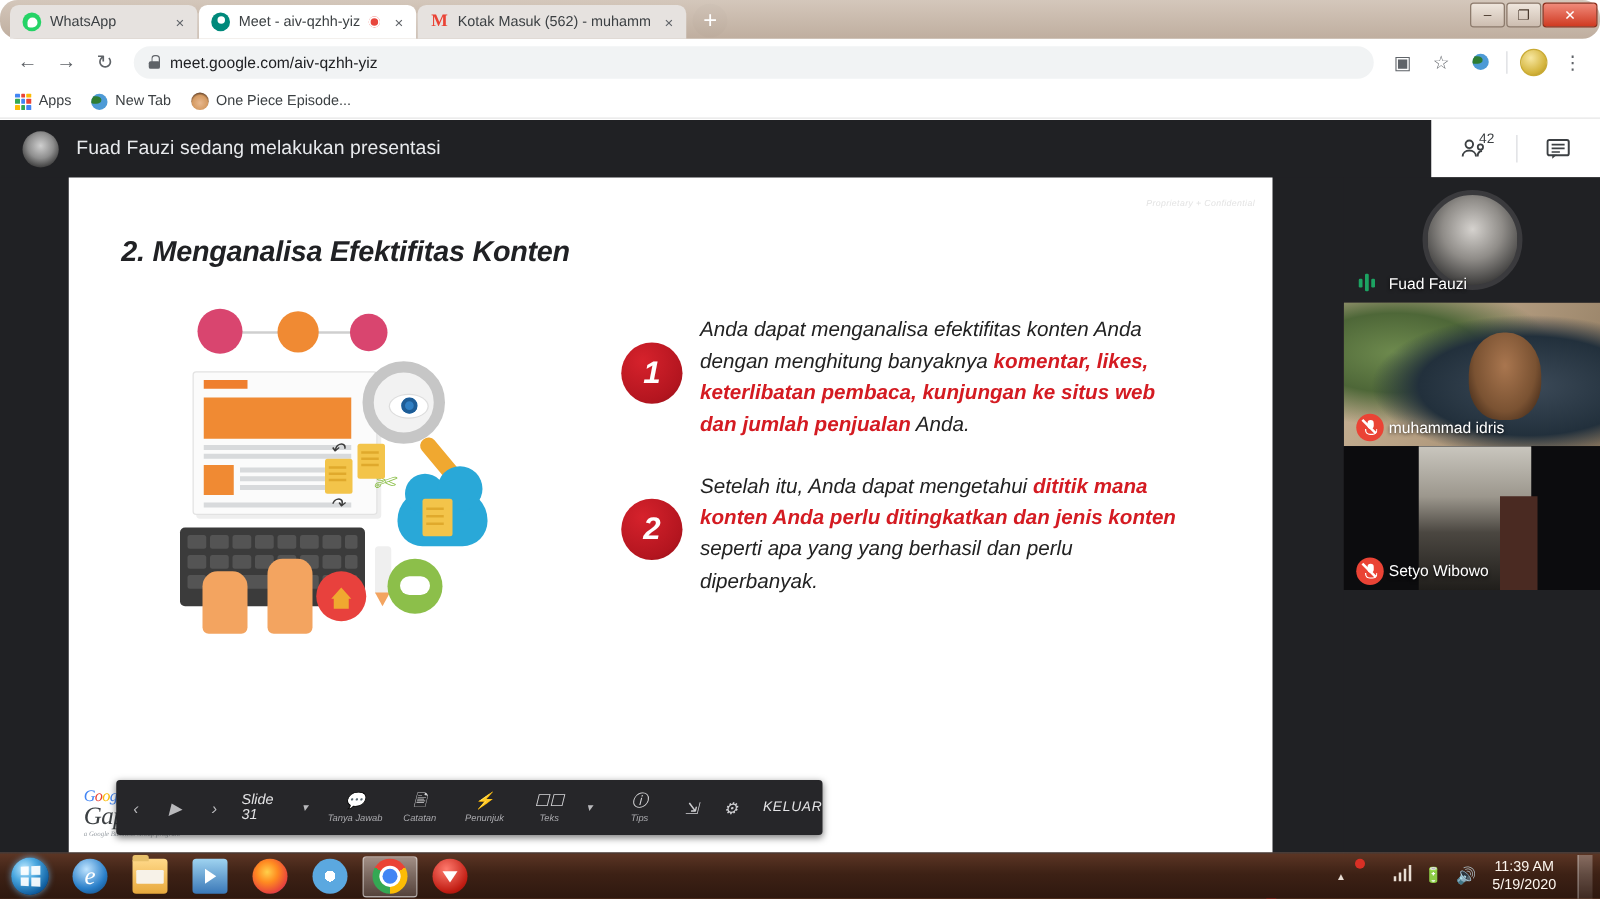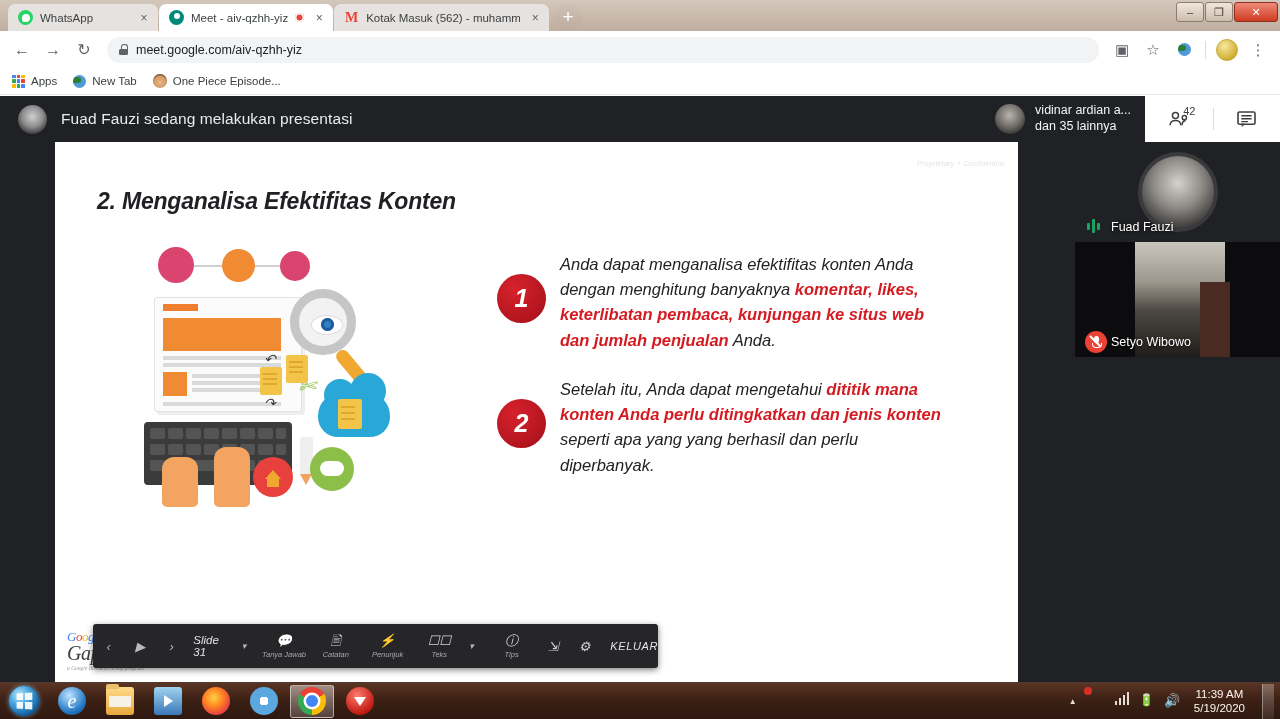"WhatsApp" .tabstrip { border-radius: none -> 14px }
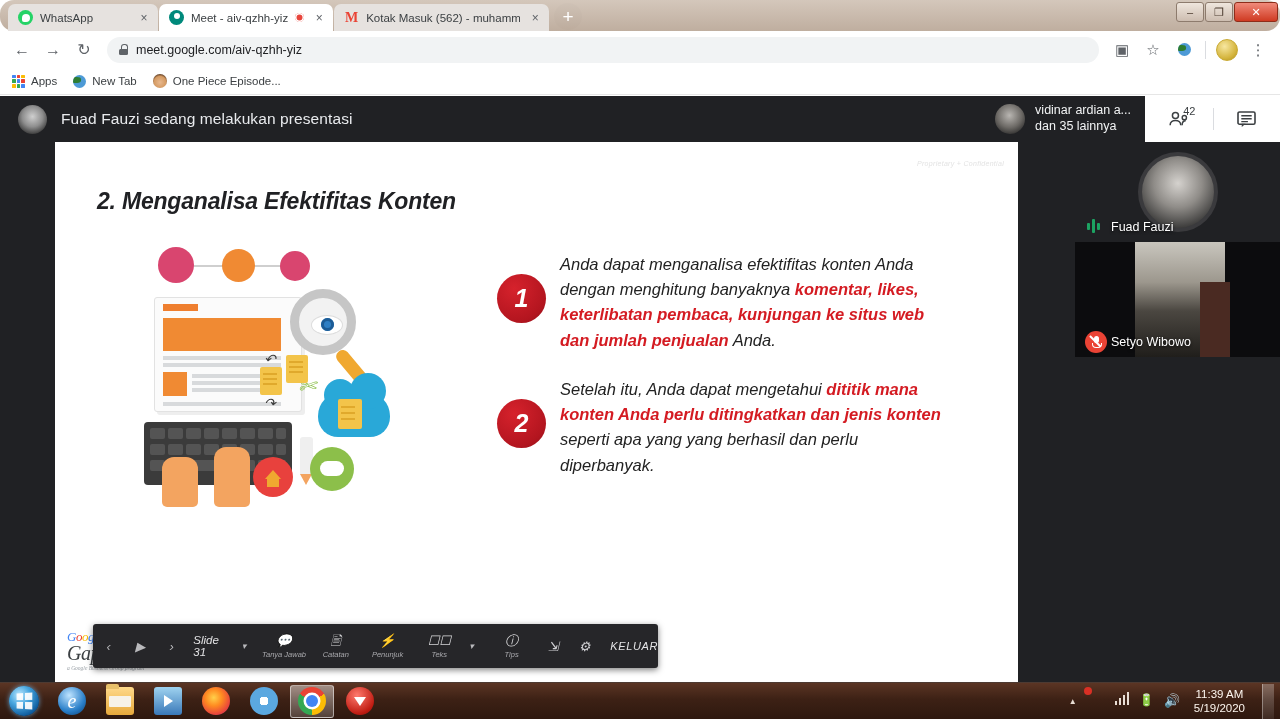"vidinar ardian a..." div.pip-chip { html: <div> <div></div> <div> <span>vidinar ardian a...</span> <span>dan 35 lainnya</span> </div> </div> -> none }
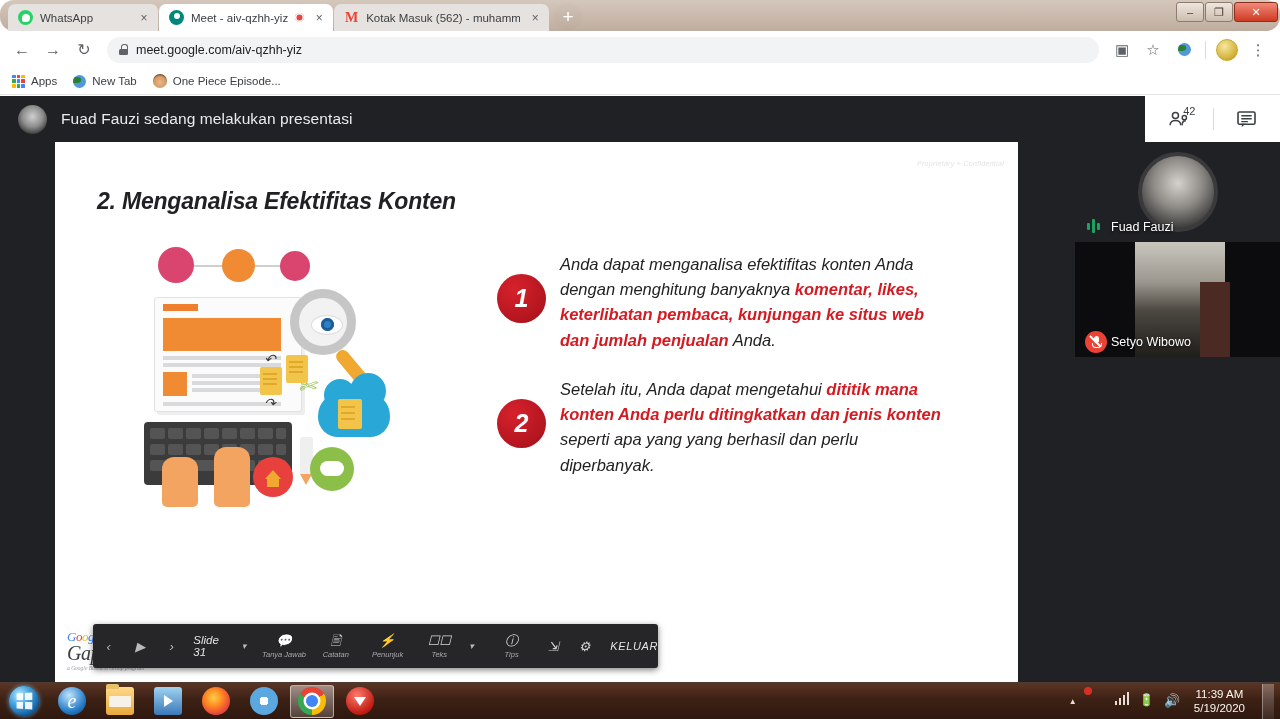"muhammad idris" div.tile { html: none -> <div> <div> <div></div> </div> <span> <span> <span></span> </span> </span> <span>muhammad idris</span> </div> }
